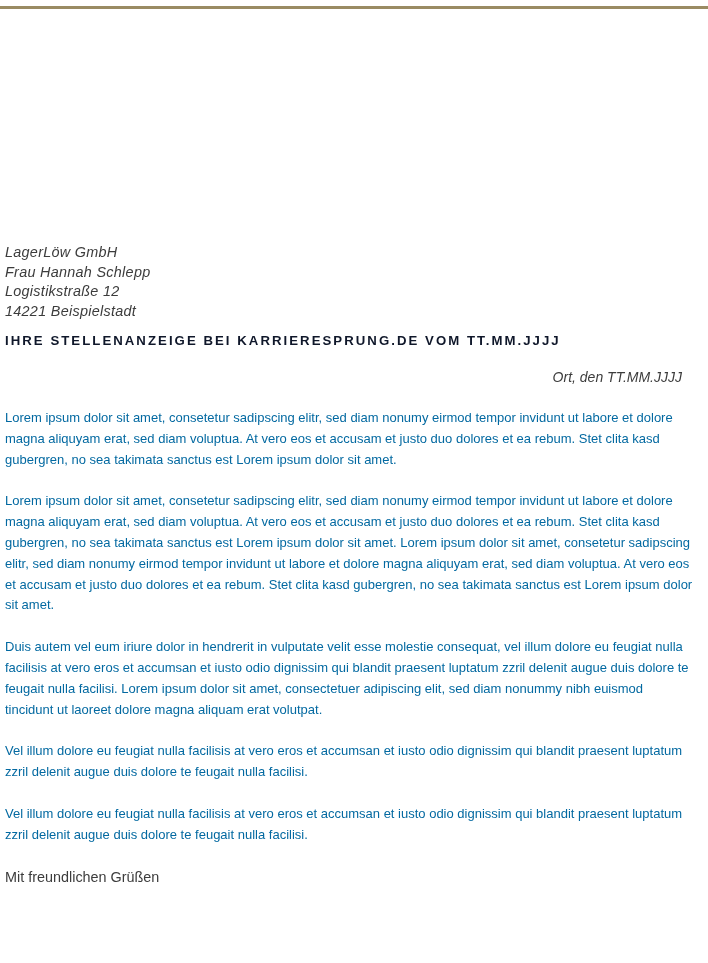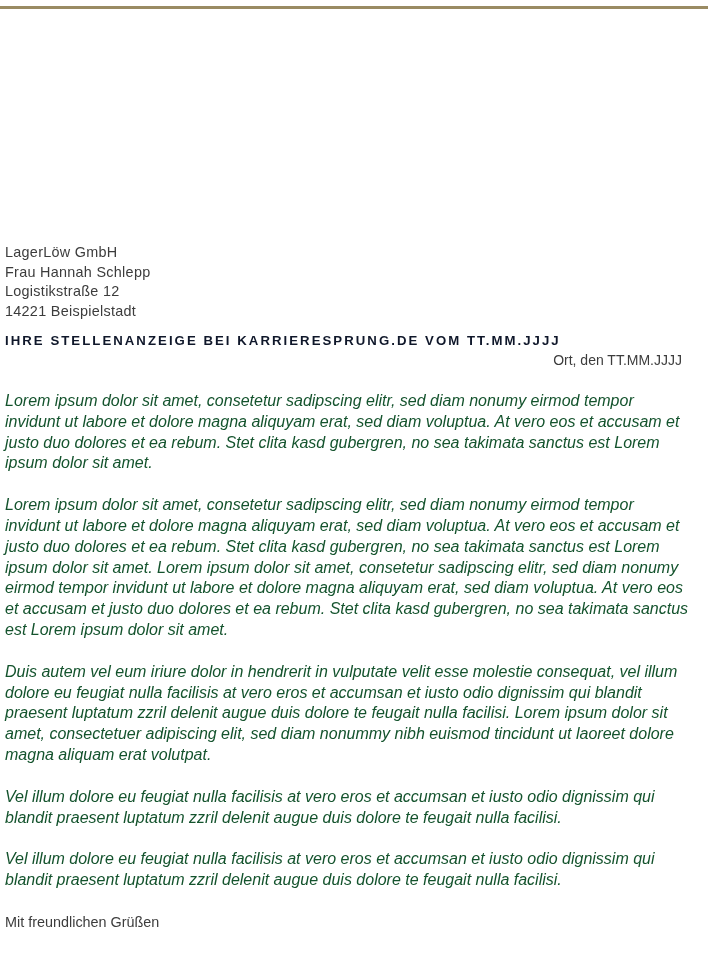"LagerLöw GmbH" .address-line { font-style: none -> italic }
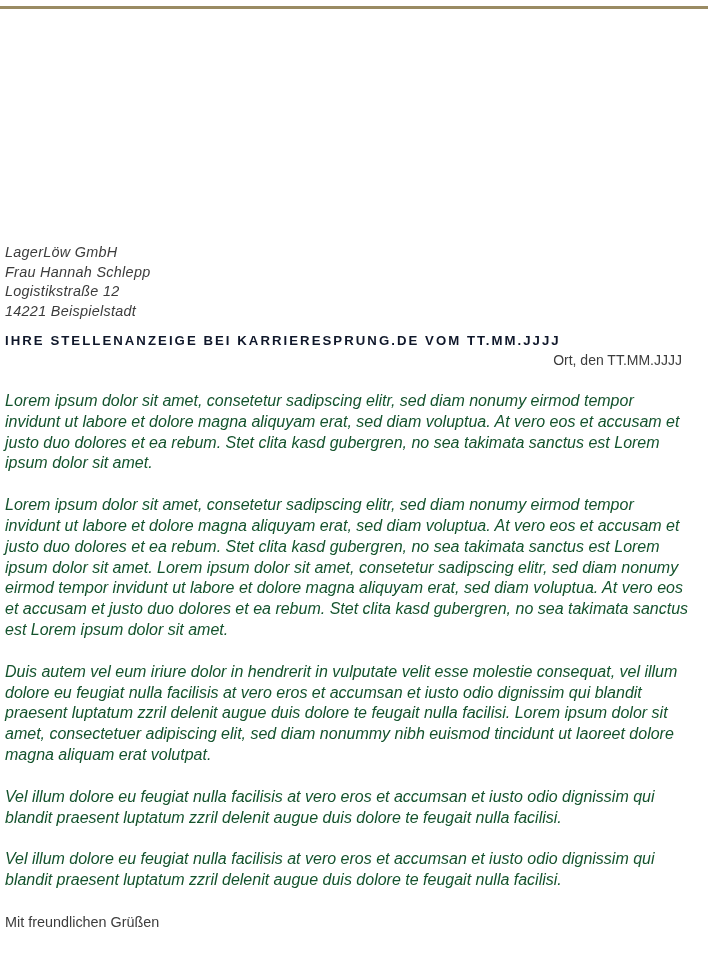"Ort, den TT.MM.JJJJ" .date-line { font-style: none -> italic; margin-top: 2px -> 19px }
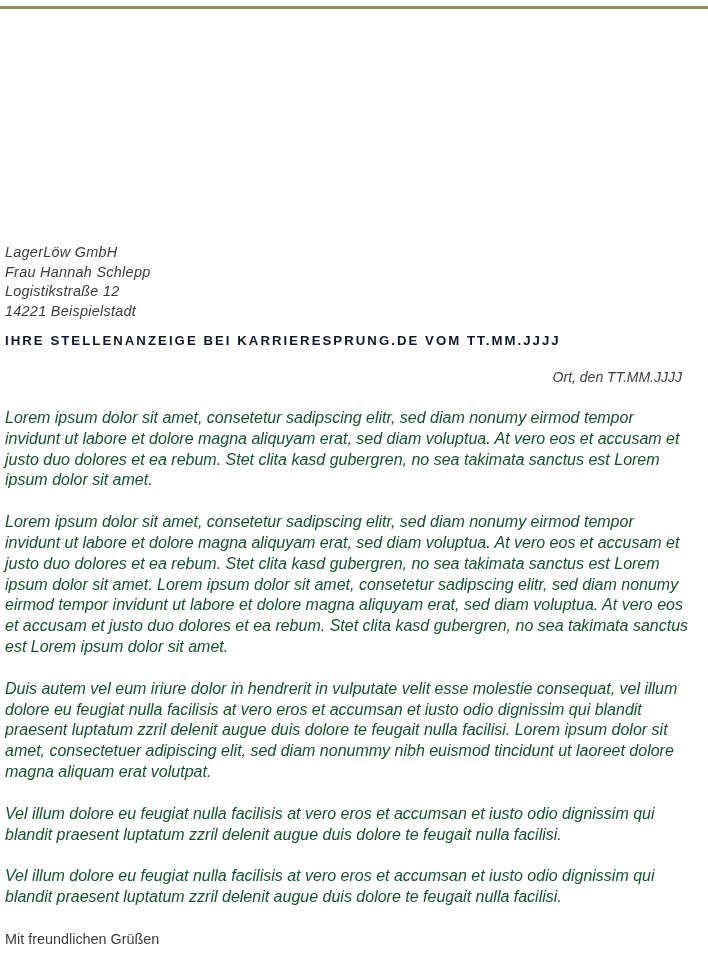"Lorem ipsum dolor sit amet," .body-paragraph { color: #14532d -> #0369a1; font-size: 16px -> 13px; font-style: italic -> none }
